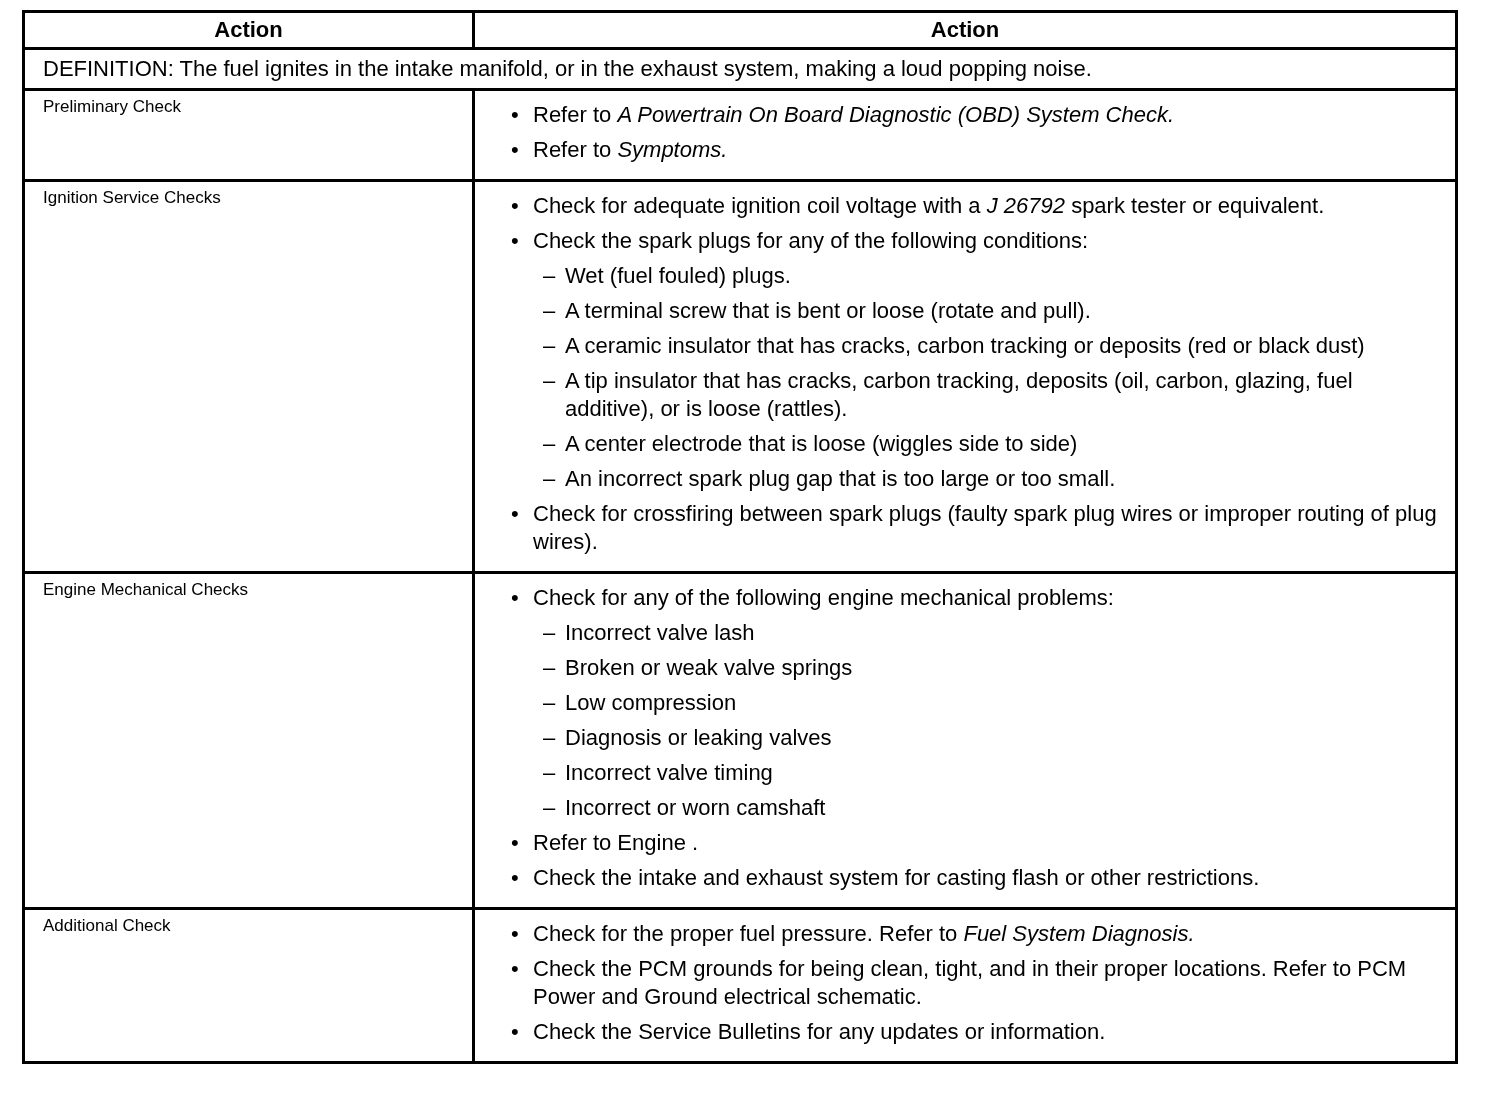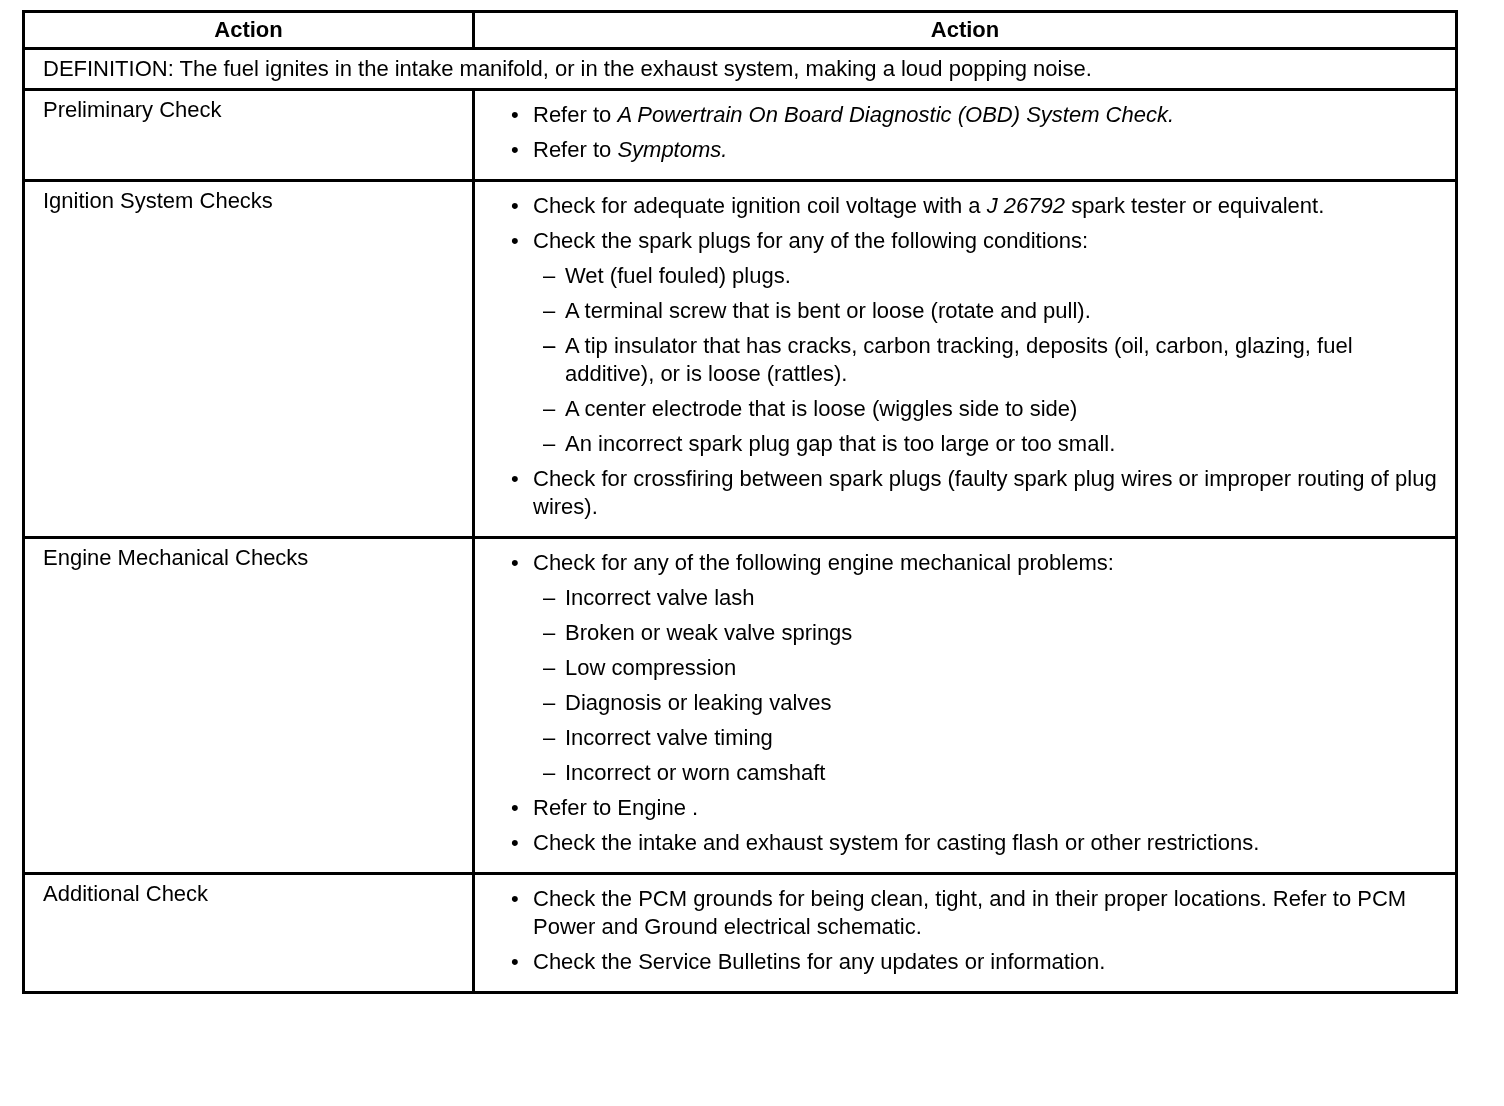"Preliminary Check" .c1 { font-size: 22px -> 17px }
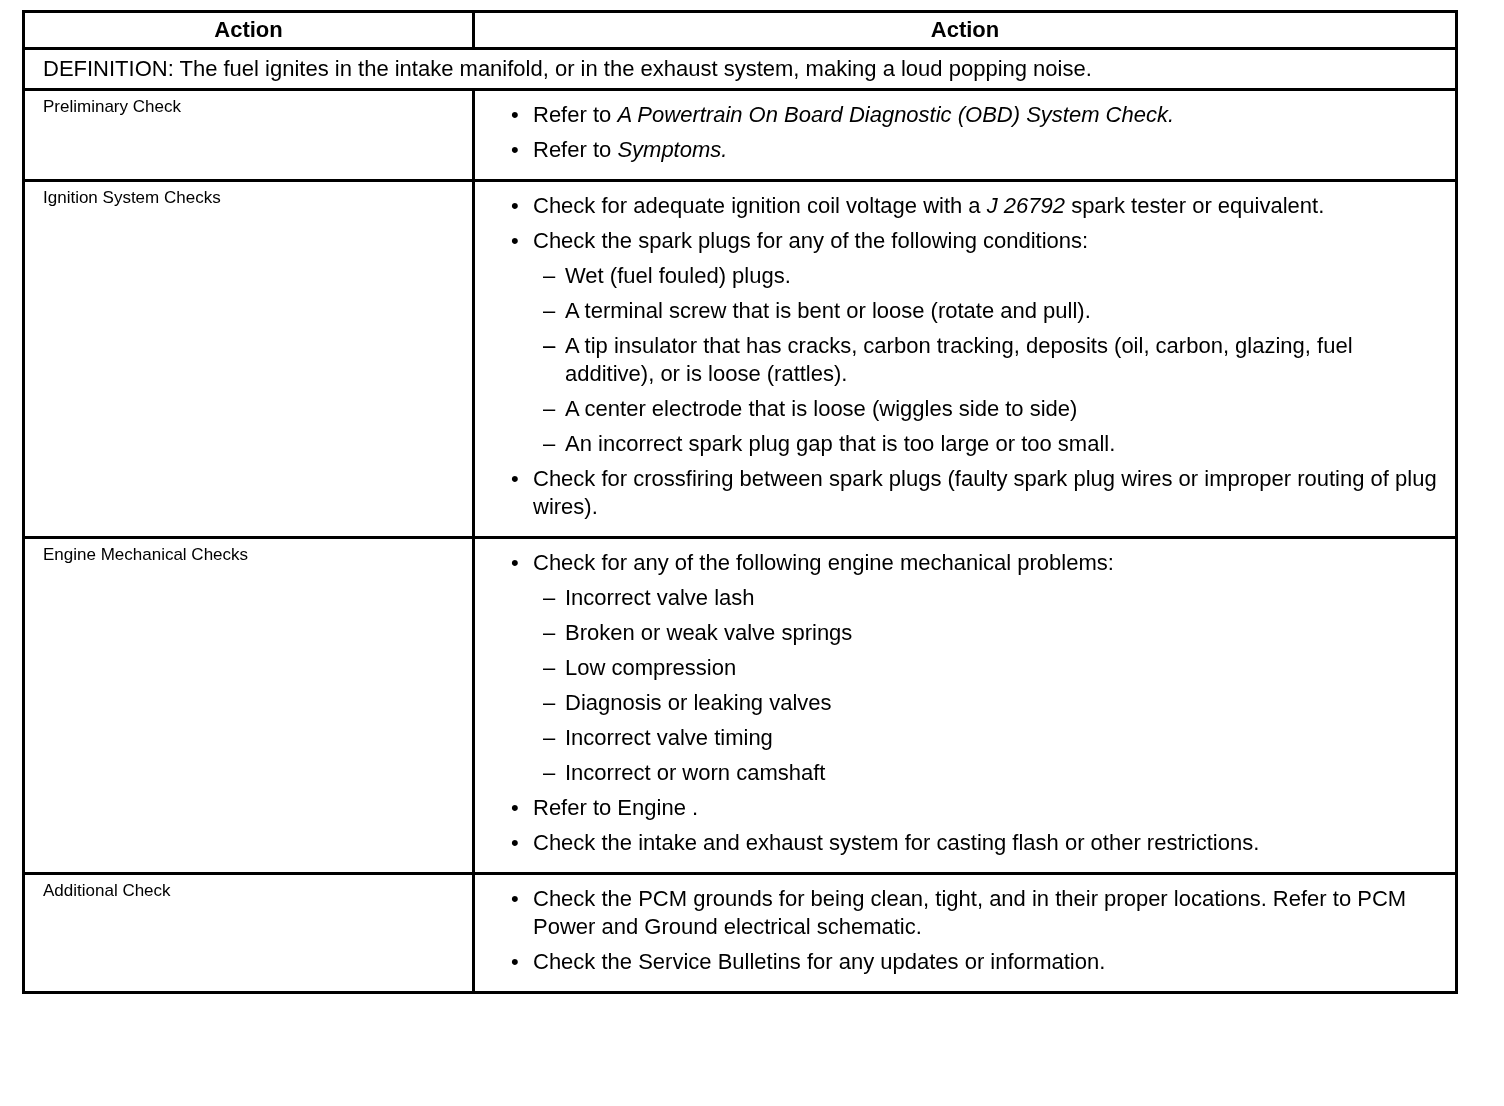"Ignition System Checks" div.c1 { text: System -> Service }
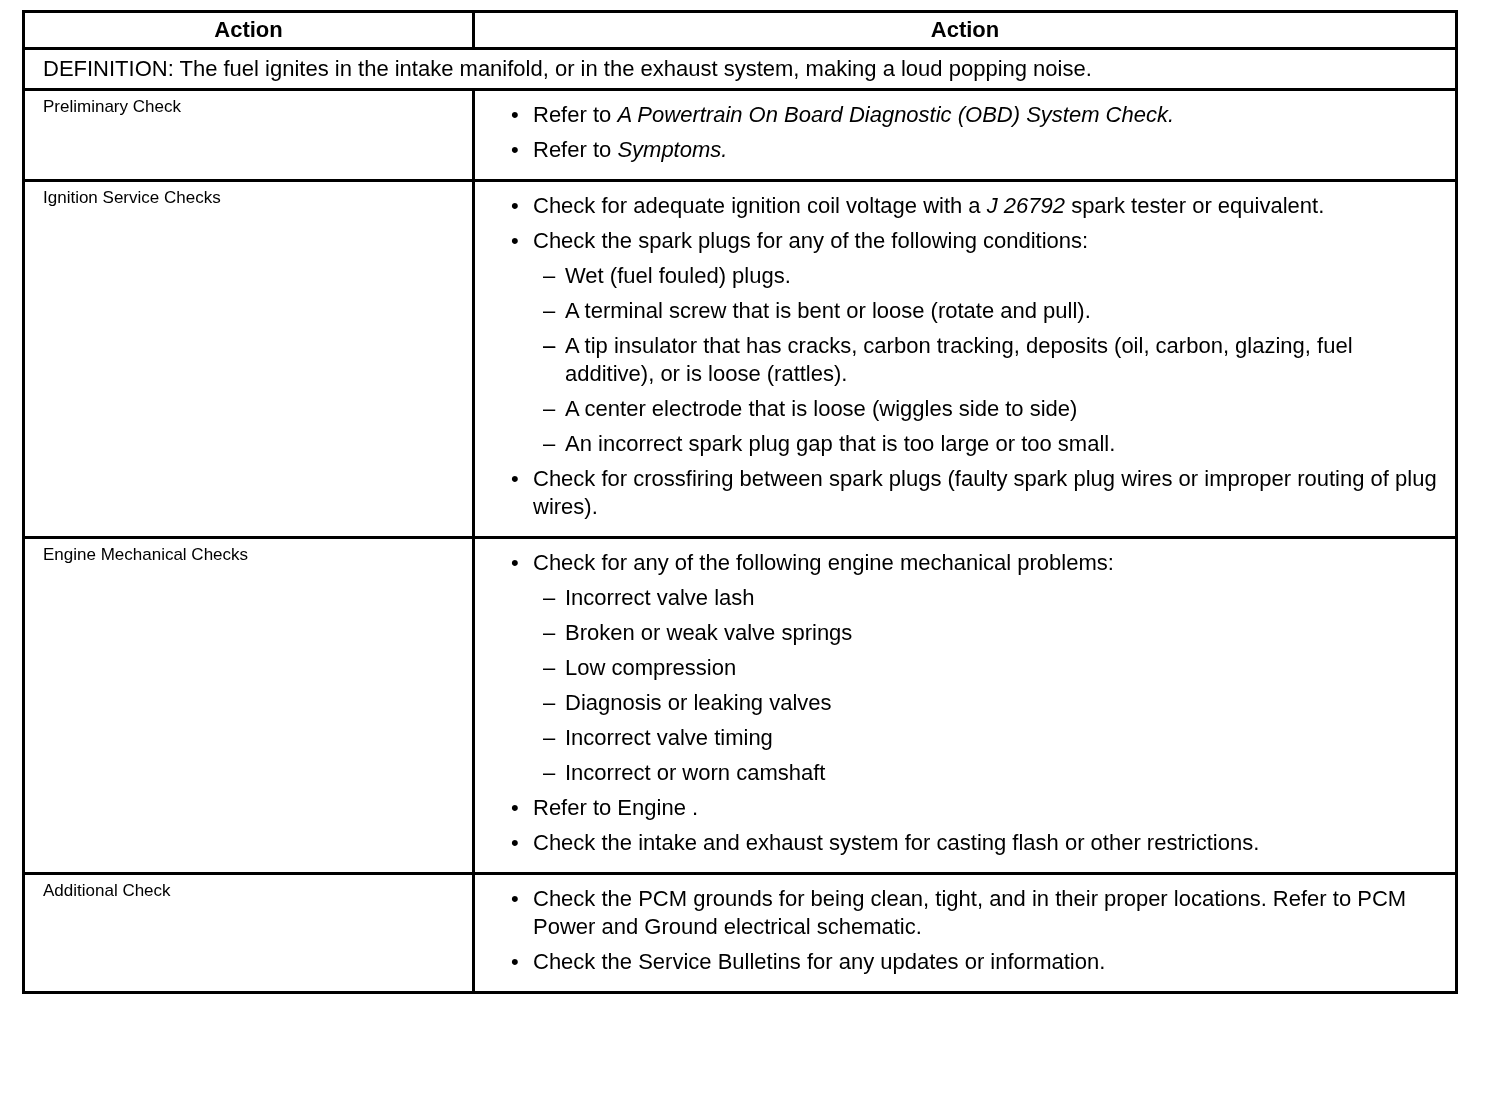"A ceramic insulator that has" span { html: none -> <span>A ceramic insulator that has cracks, carbon tracking or deposits (red or black dust)</span> }
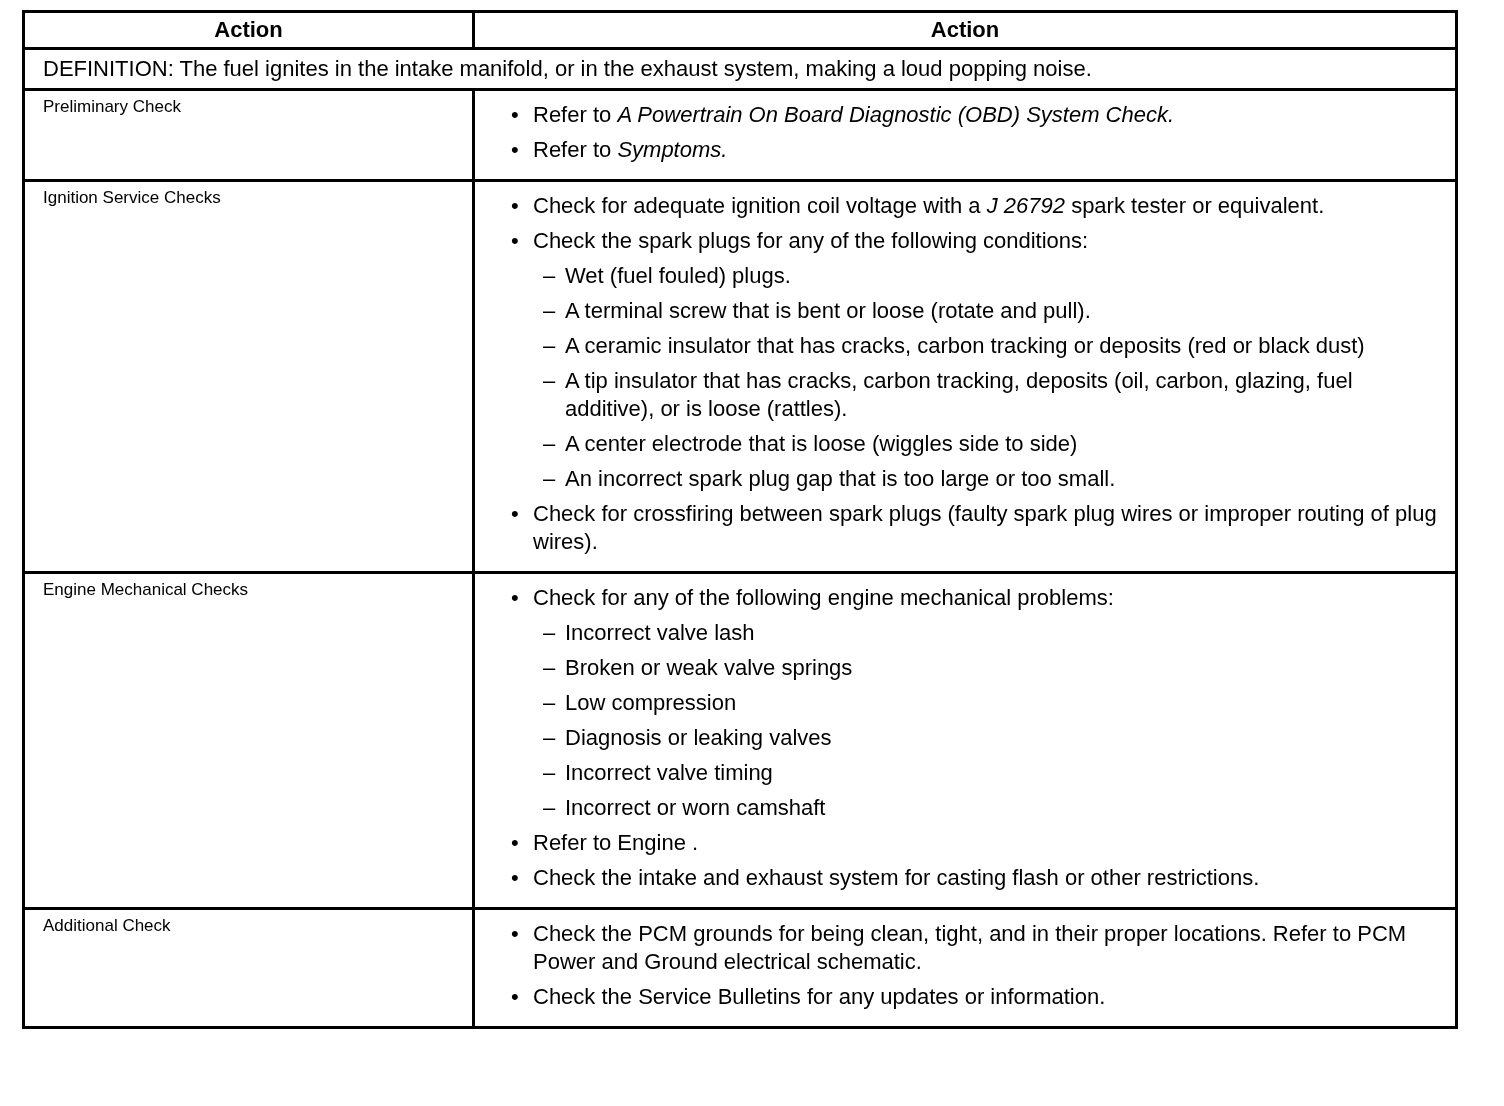"Check for the proper fuel" li.b { html: none -> <li><span>Check for the proper fuel pressure. Refer to </span><i>Fuel System Diagnosis.</i></li> }
